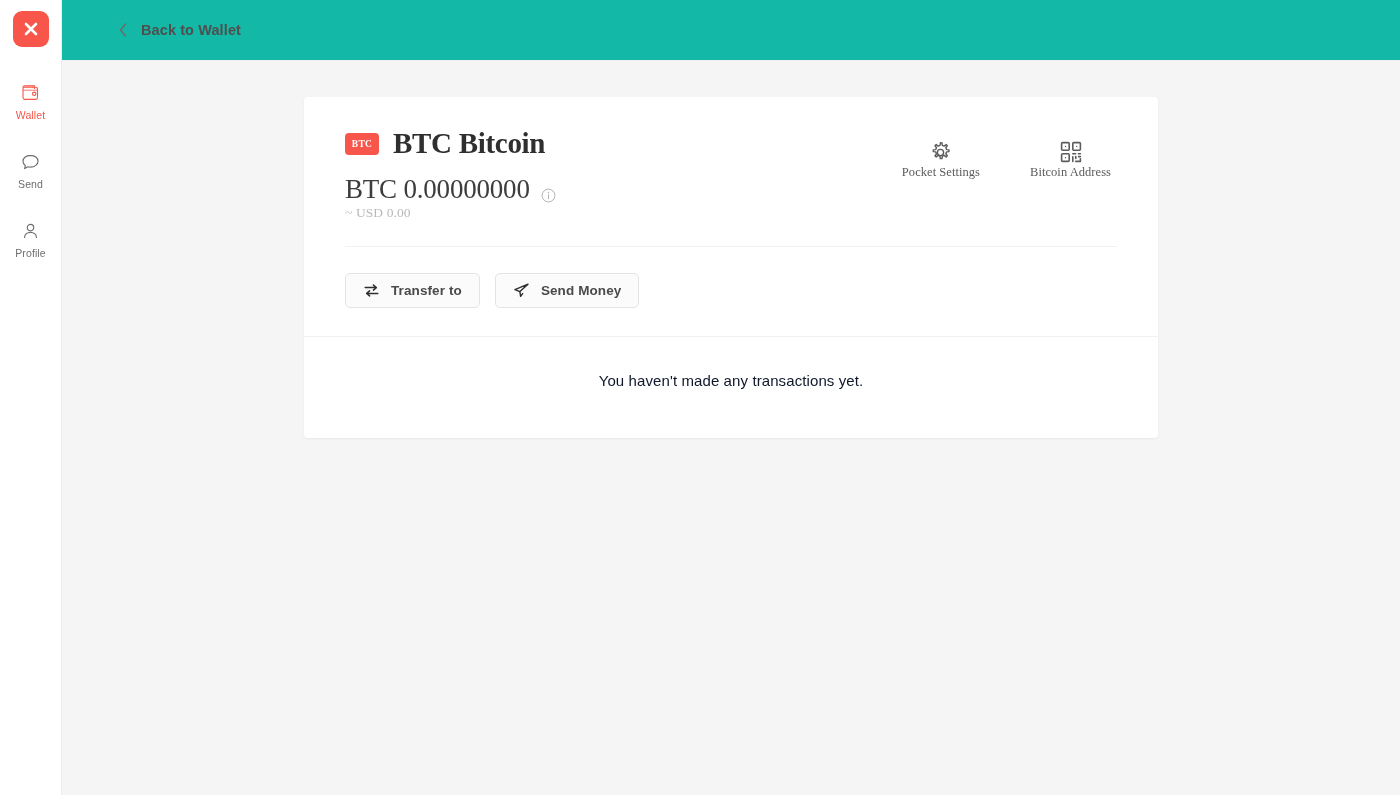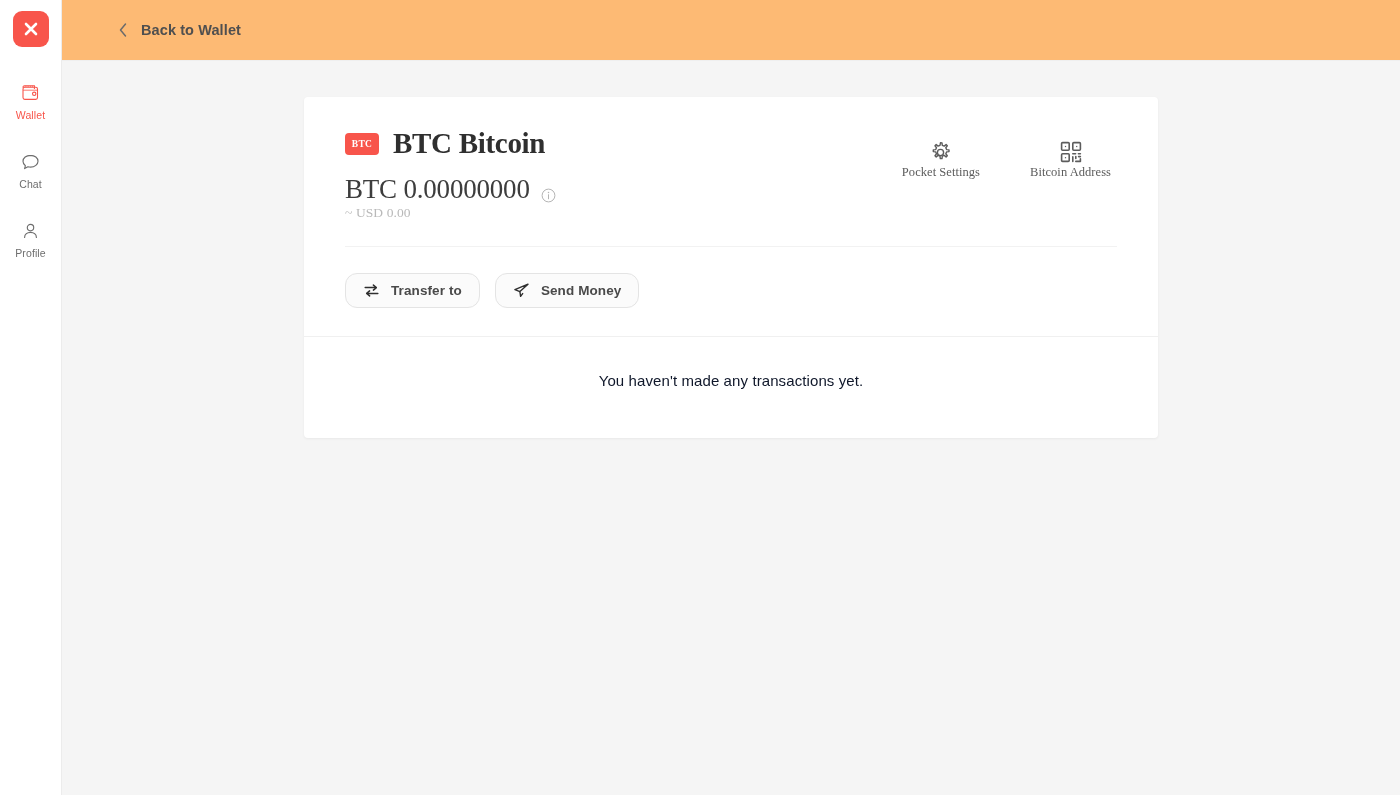"Back to Wallet" .topbar { background: #fdba74 -> #14b8a6 }
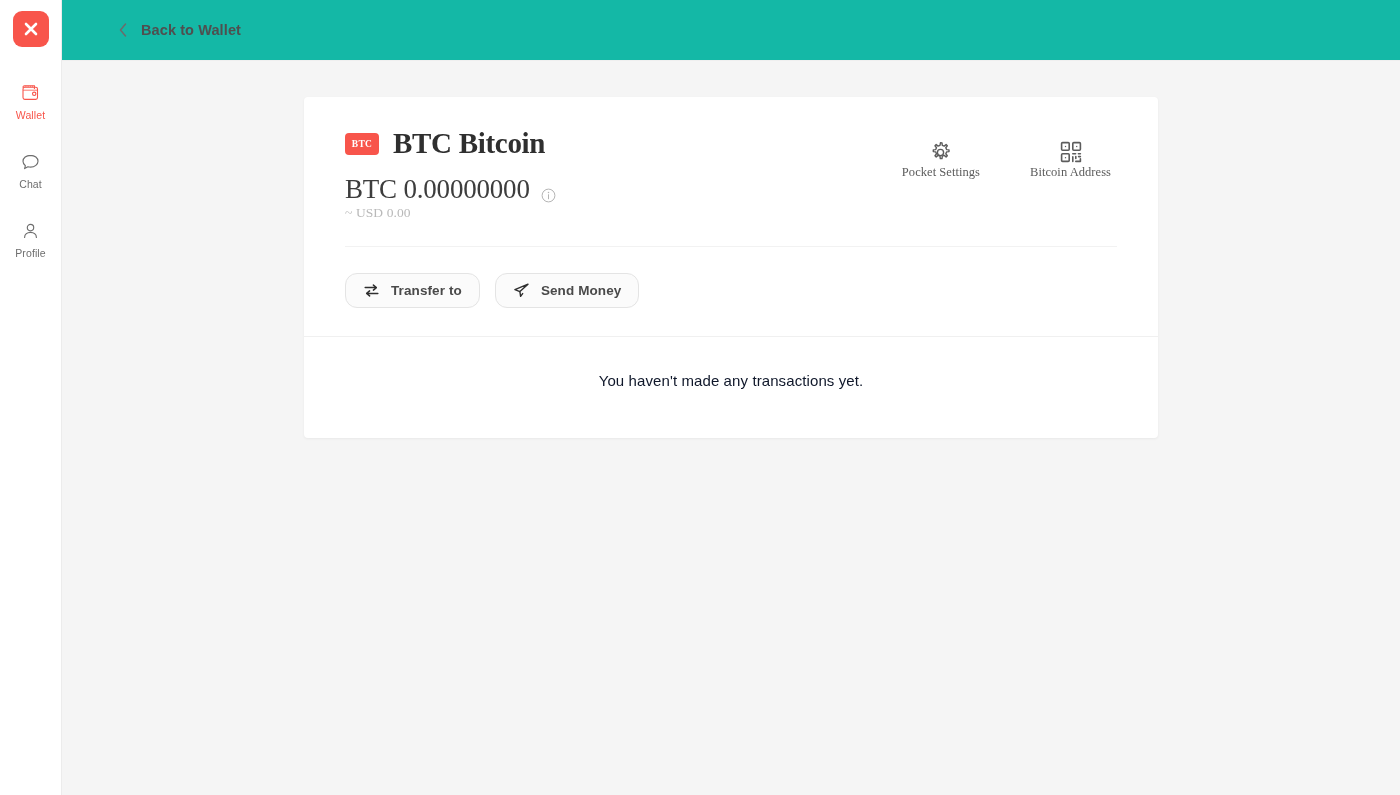"Chat" span.nav-label { text: Chat -> Send }
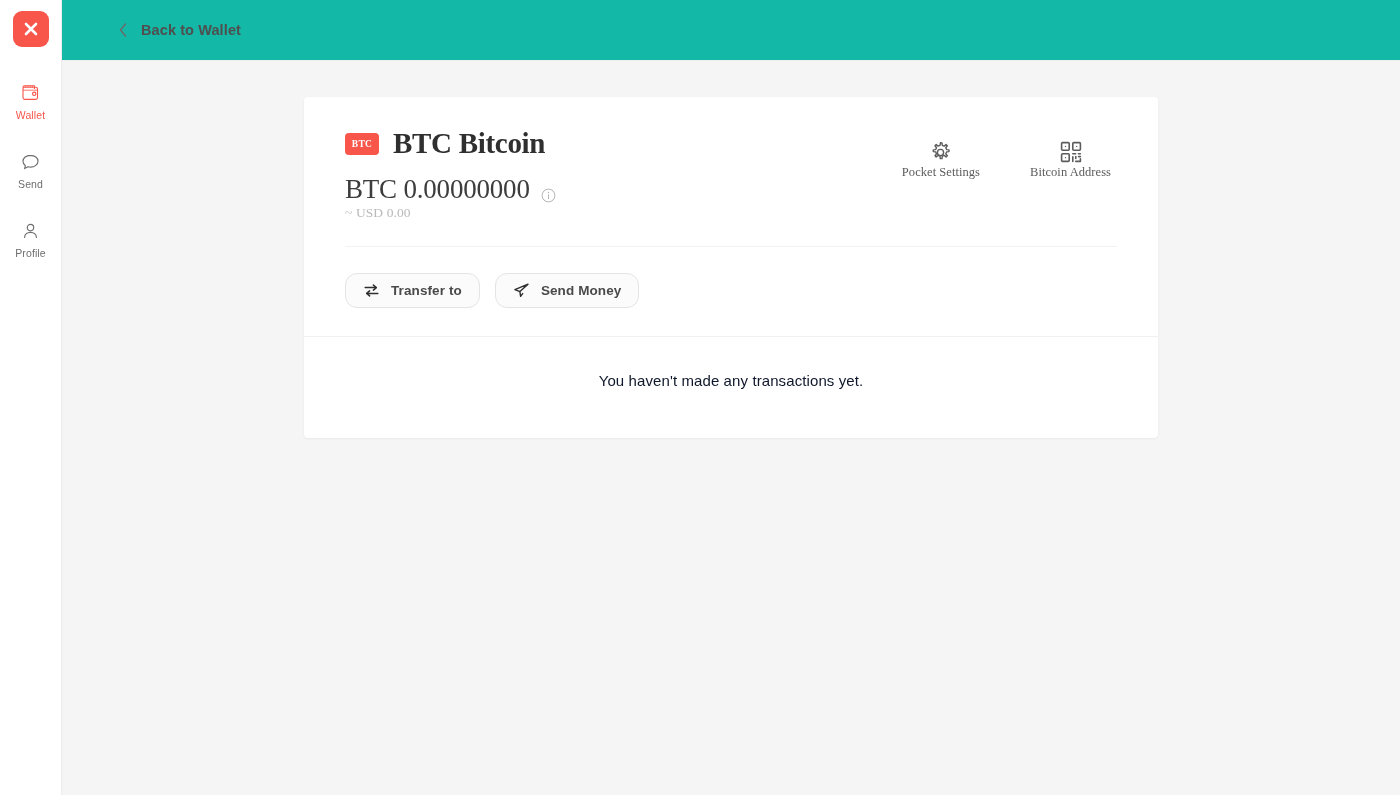"Transfer to" .btn { border-radius: 12px -> 5px }
